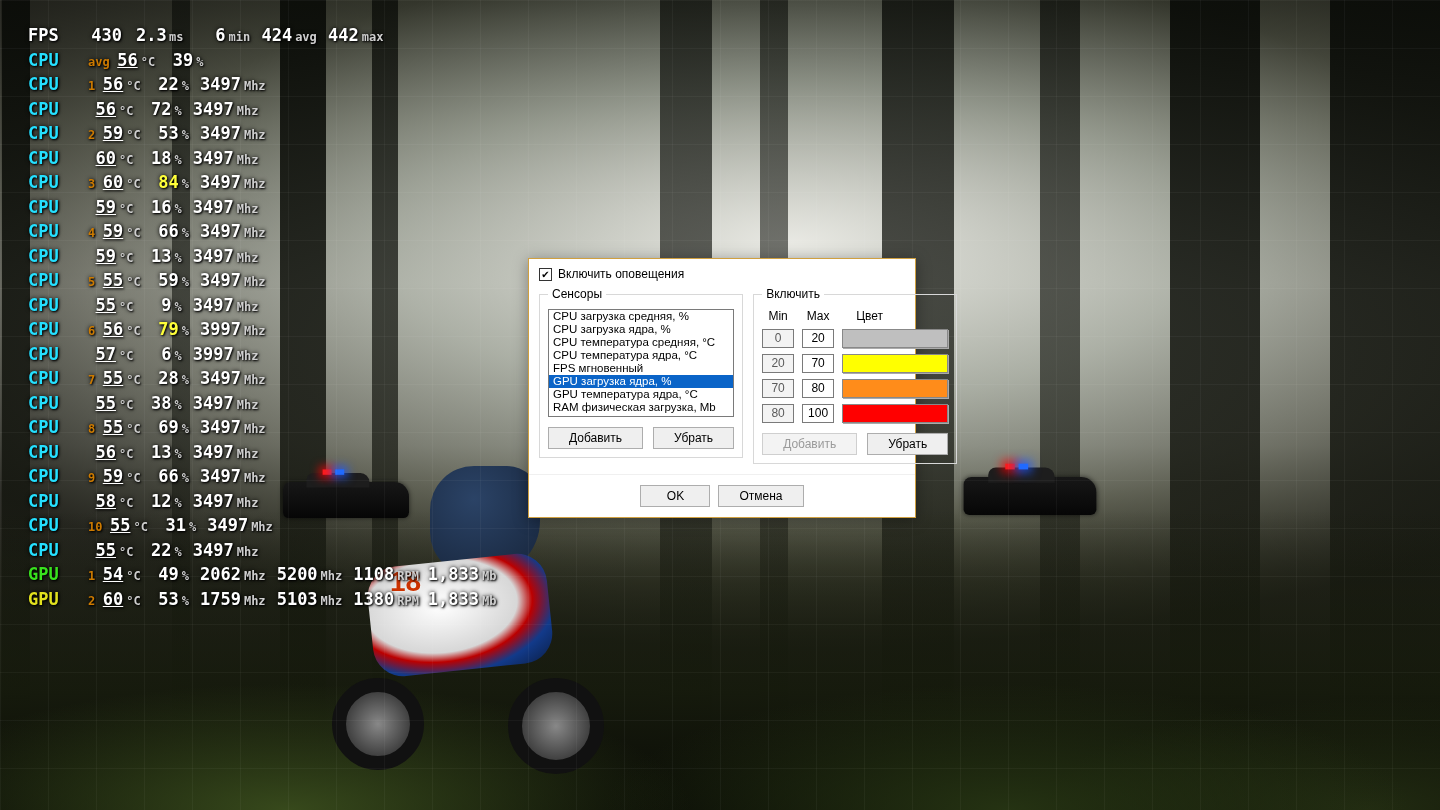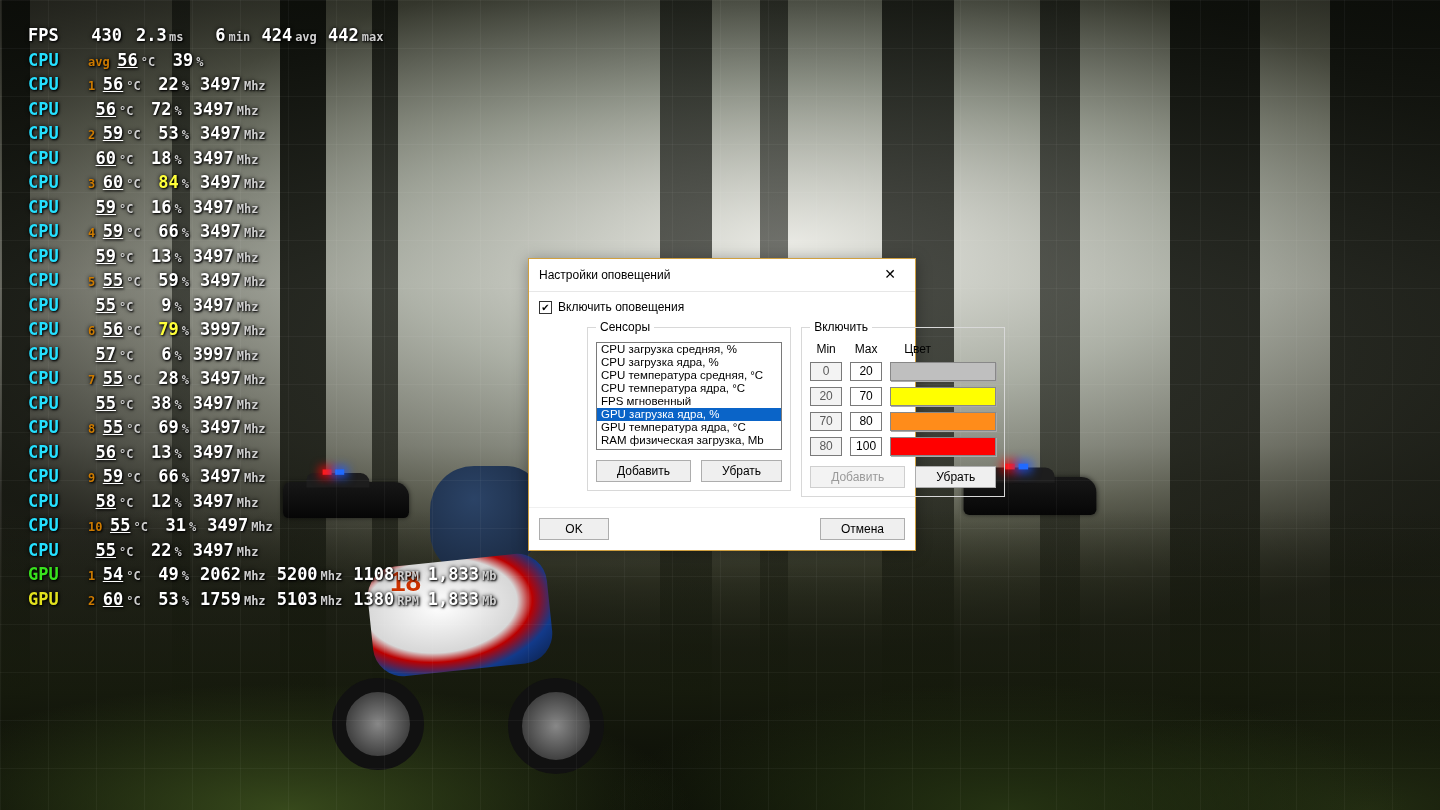"Настройки оповещений" div.titlebar { html: <div> <span>Настройки оповещений</span> <span>✕</span> </div> -> none }
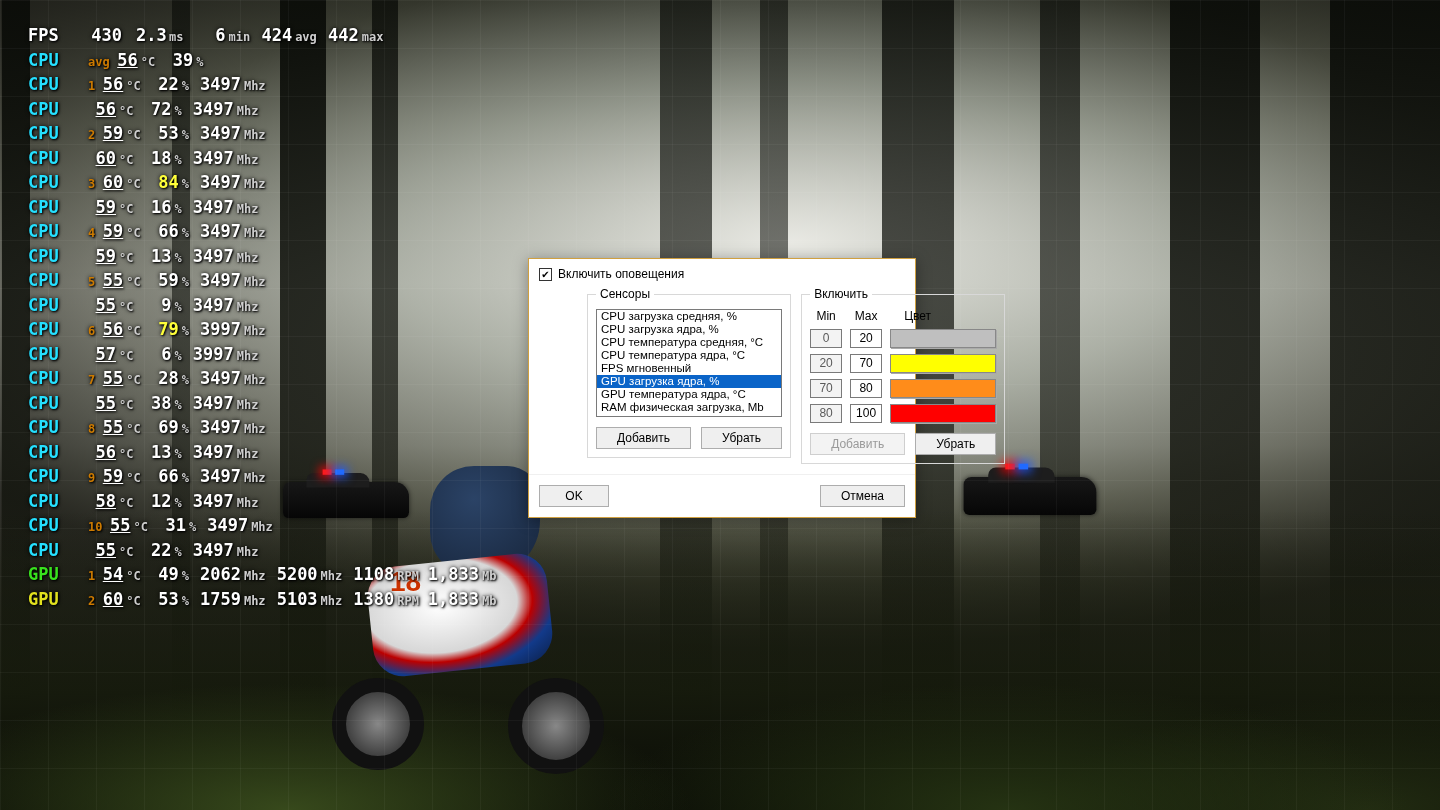"Сенсоры" .sensors { margin-left: 48px -> none }
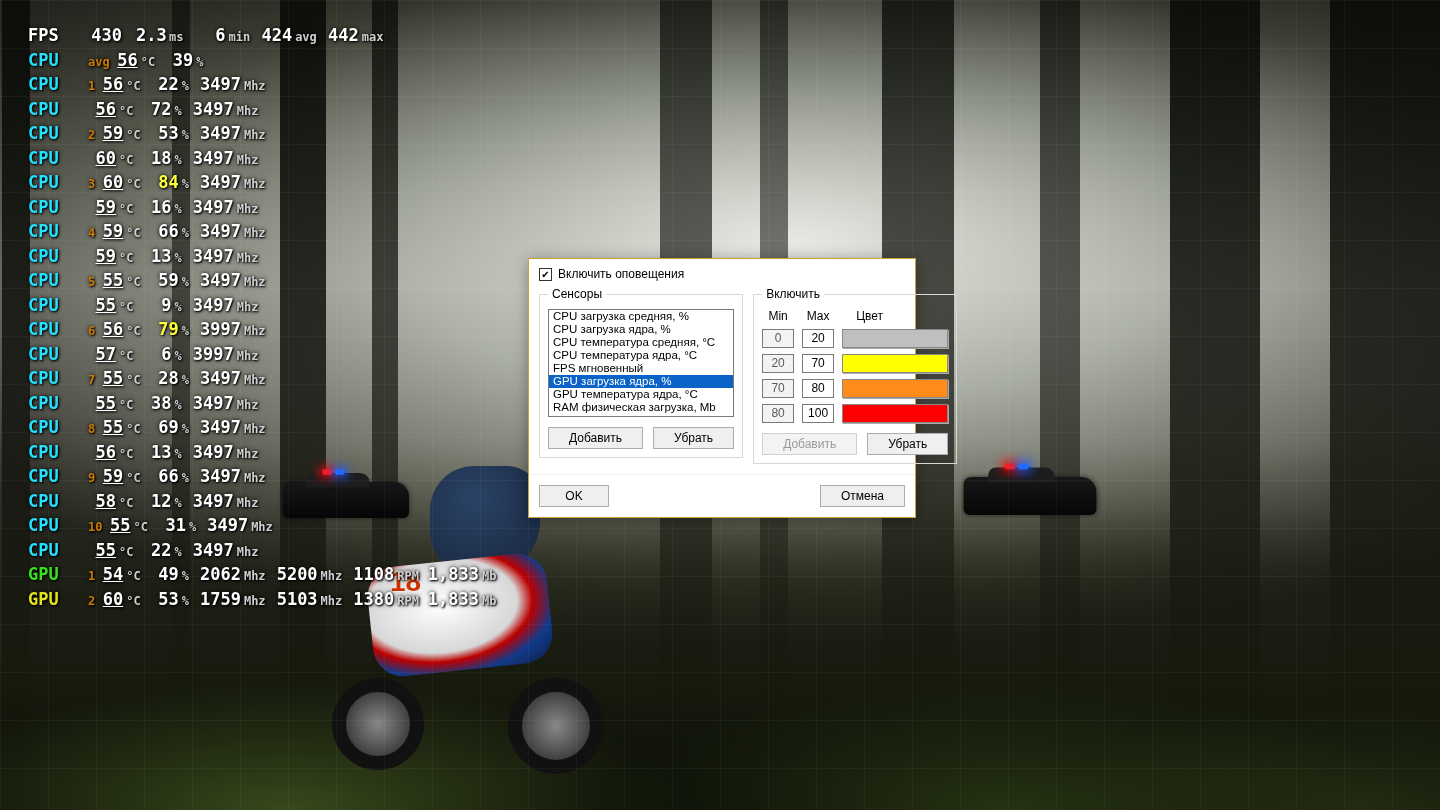"OK" .footer { justify-content: space-between -> center }
